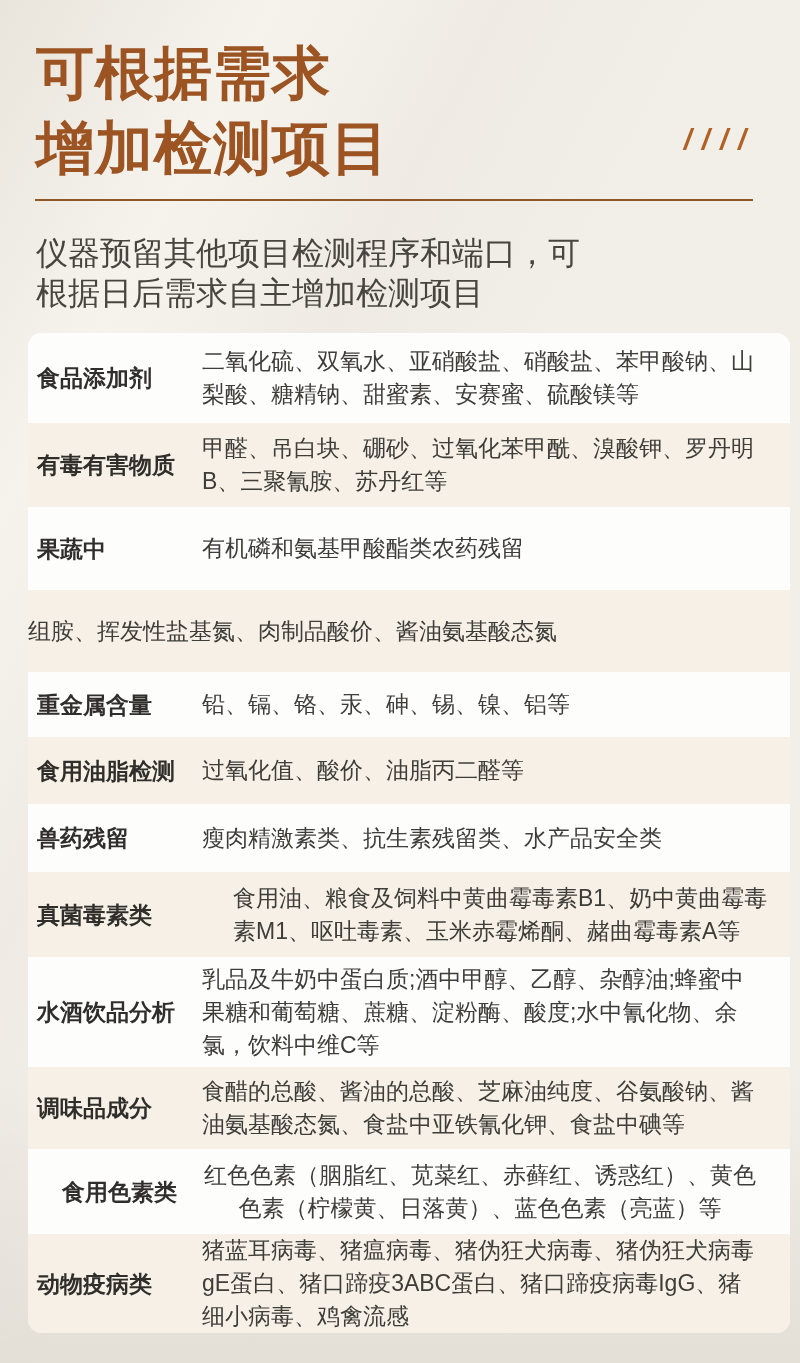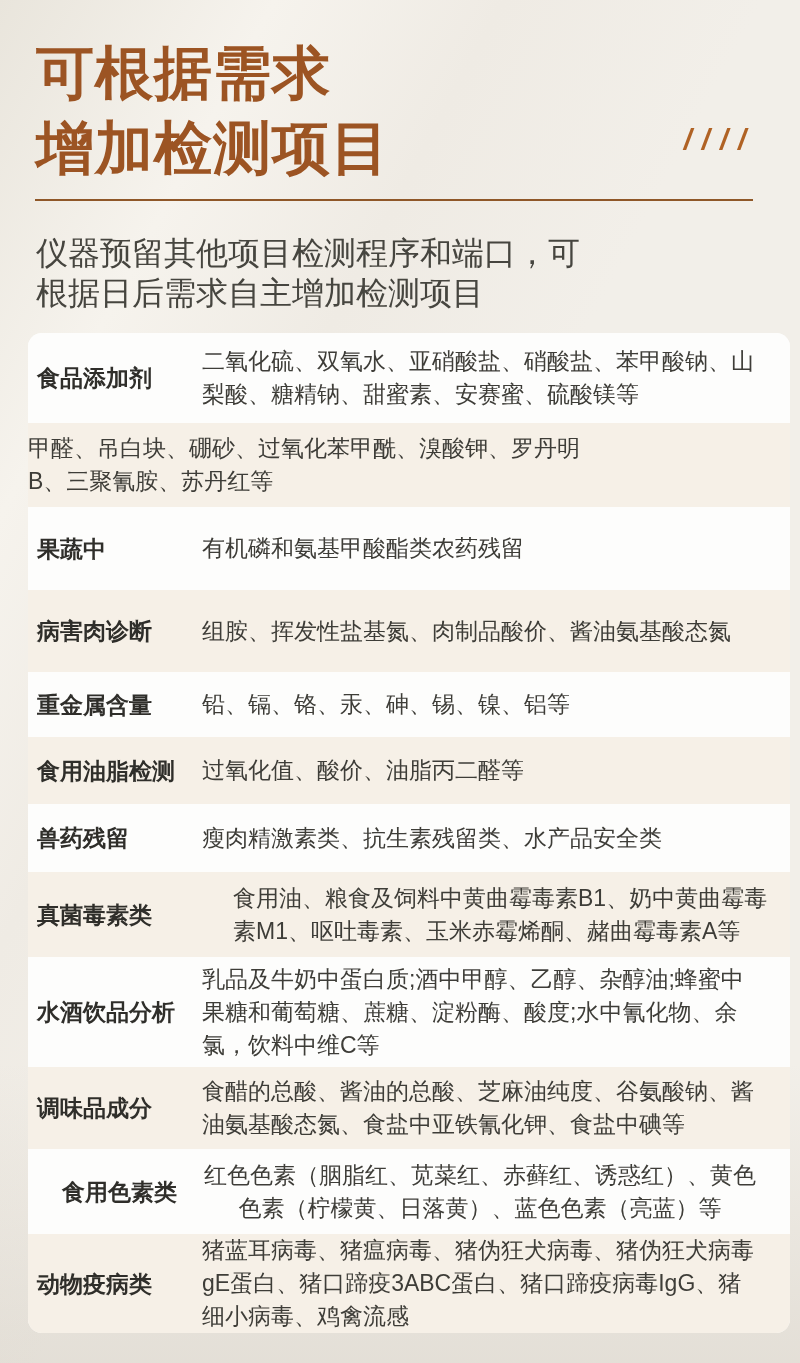"有毒有害物质" div.cell-label { html: none -> <div>有毒有害物质</div> }
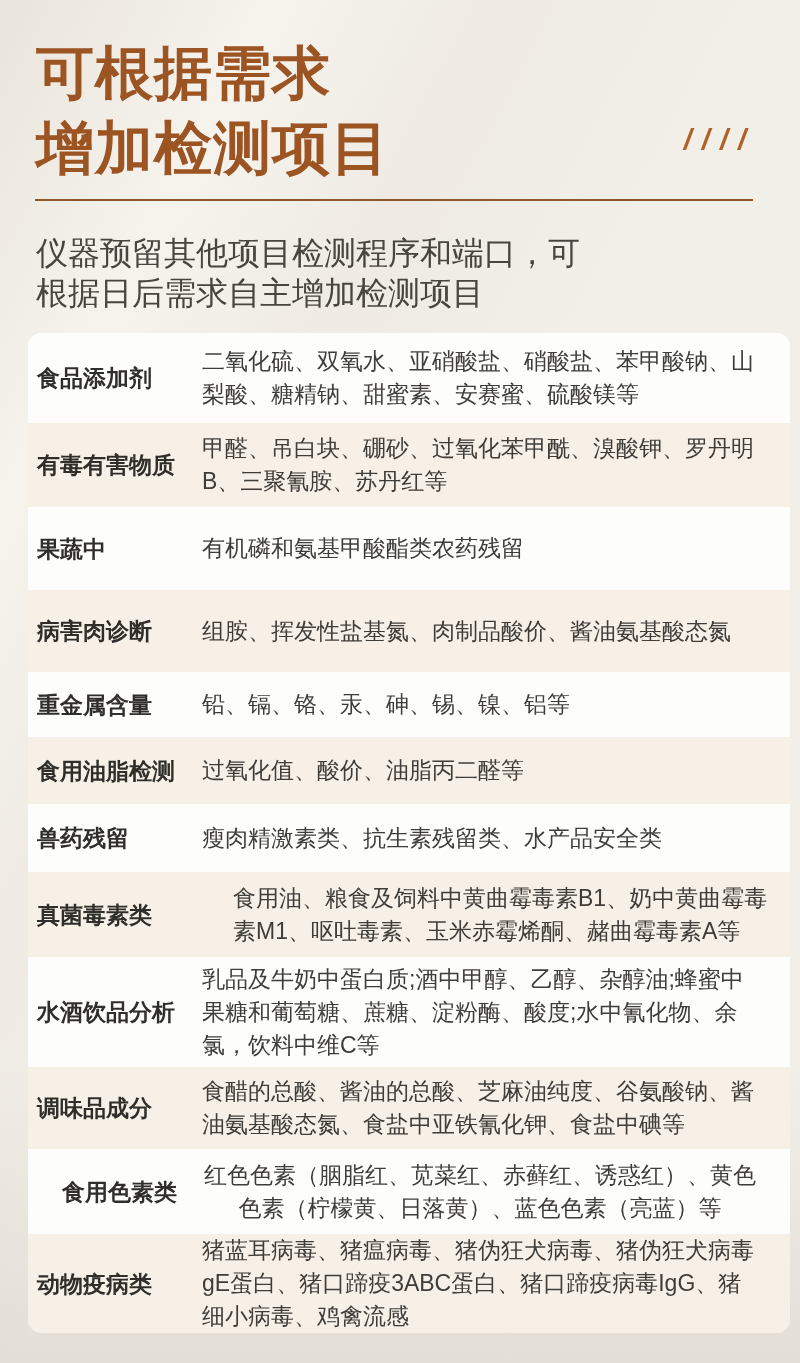"病害肉诊断" div.cell-label { html: <div>病害肉诊断</div> -> none }
